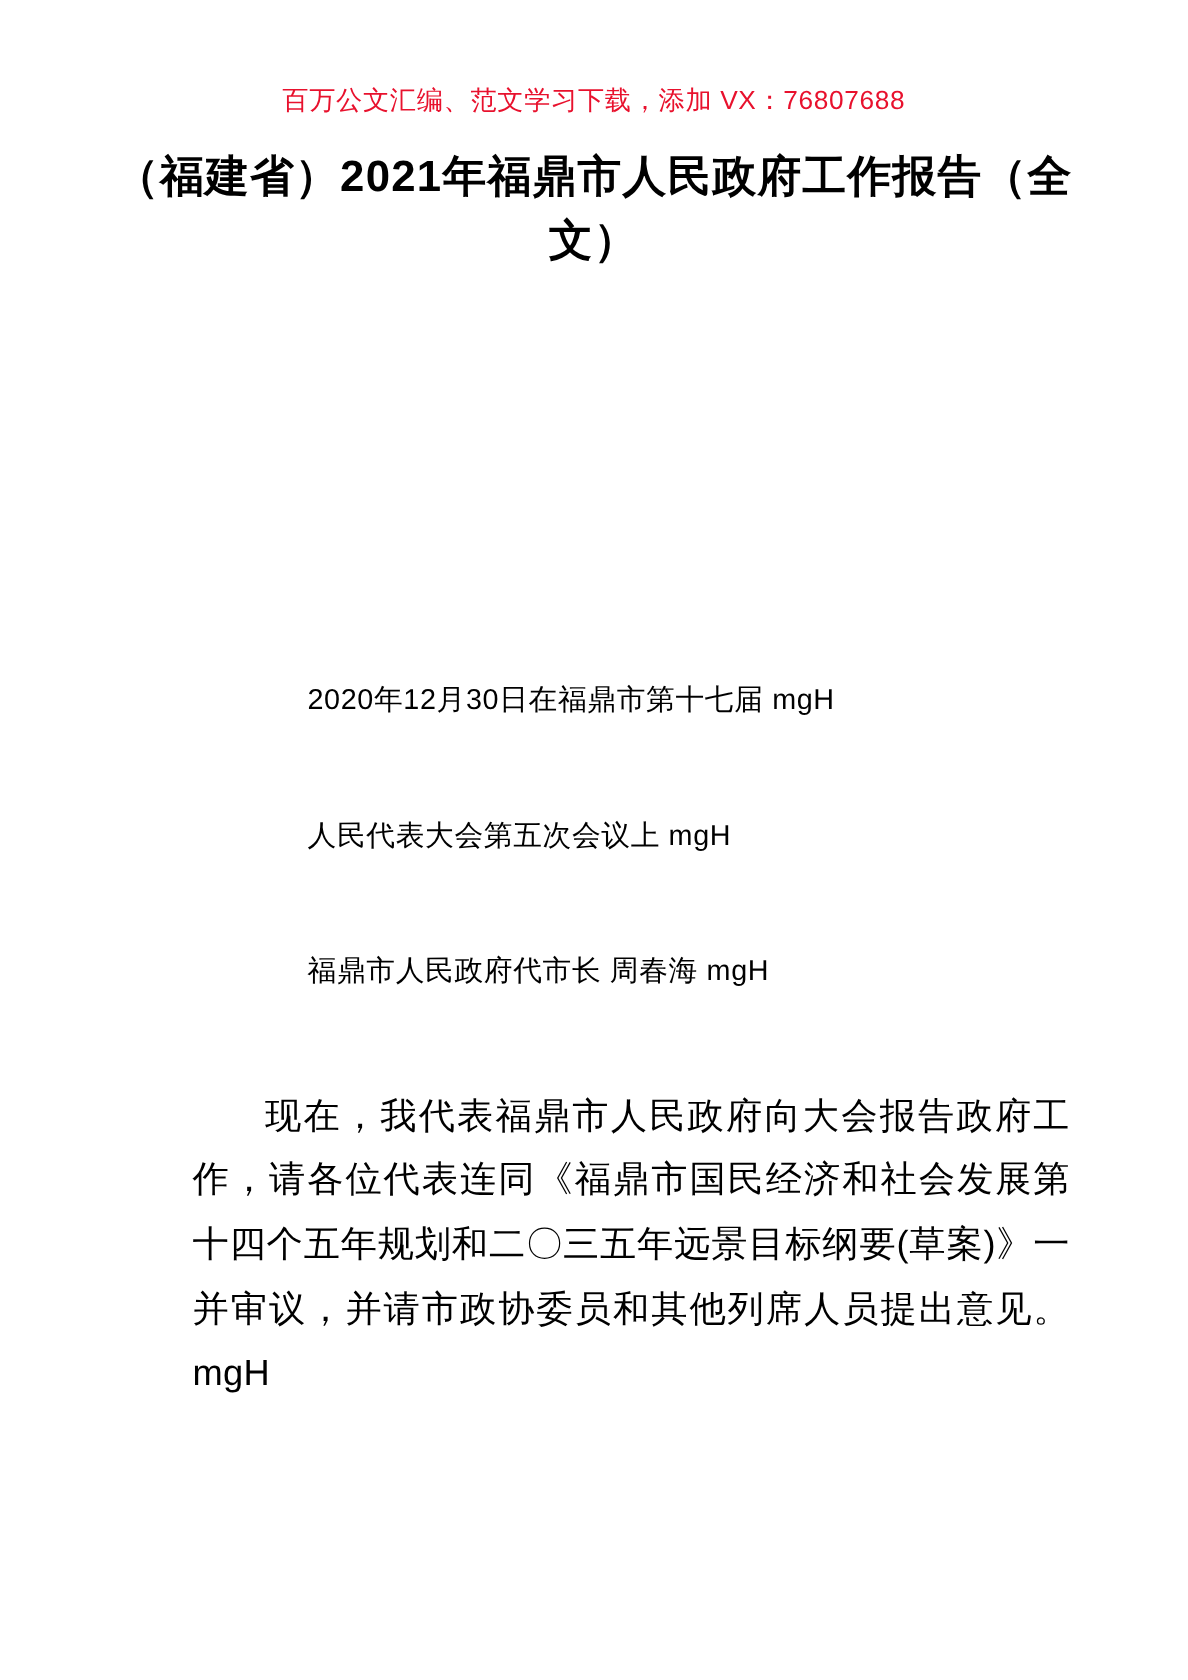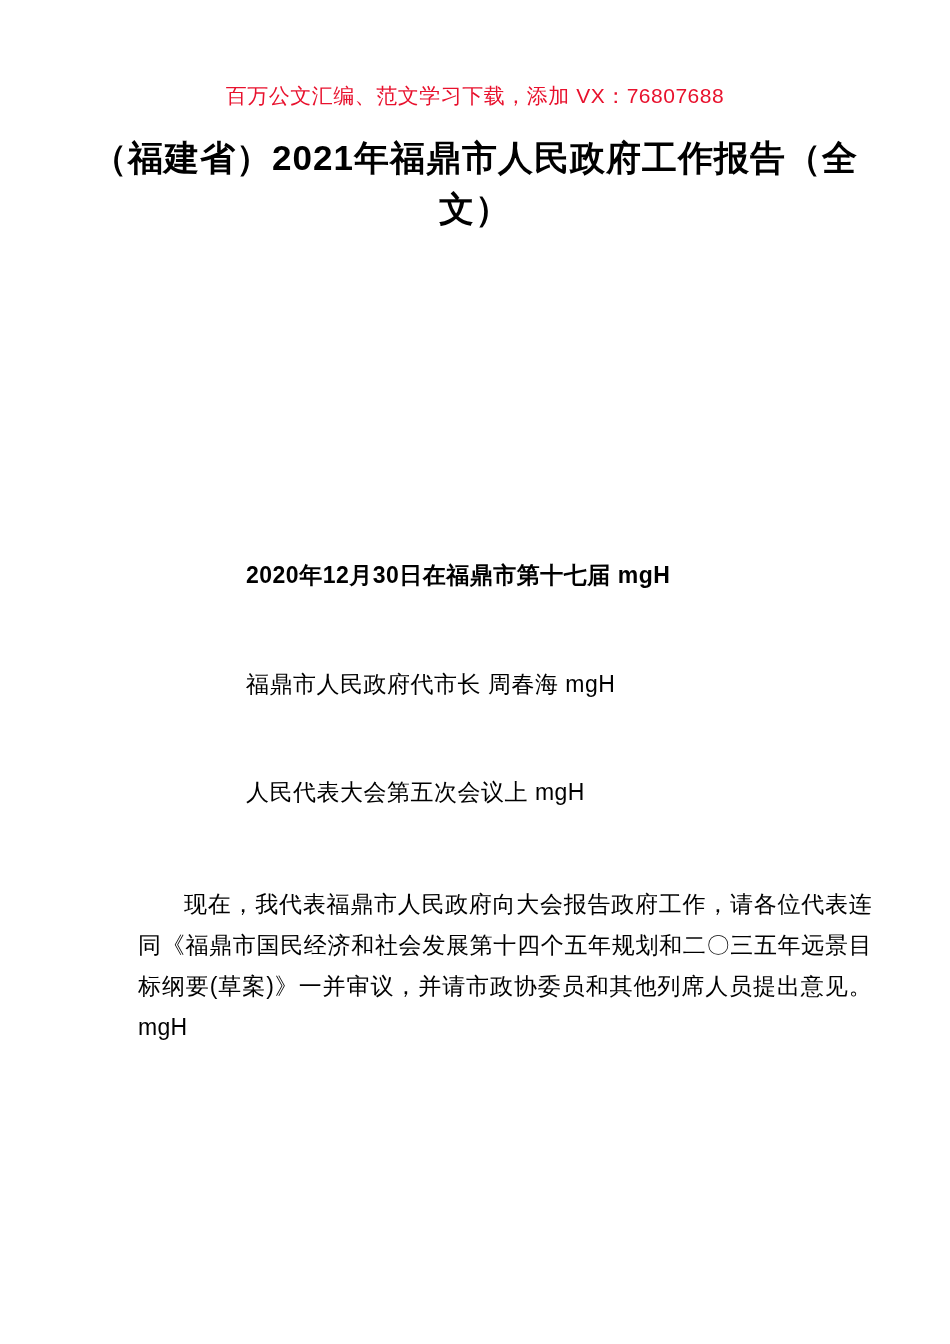"百万公文汇编、范文学习下载，添加 VX：76807688" .page { padding: 16px 78px -> 0 78px }
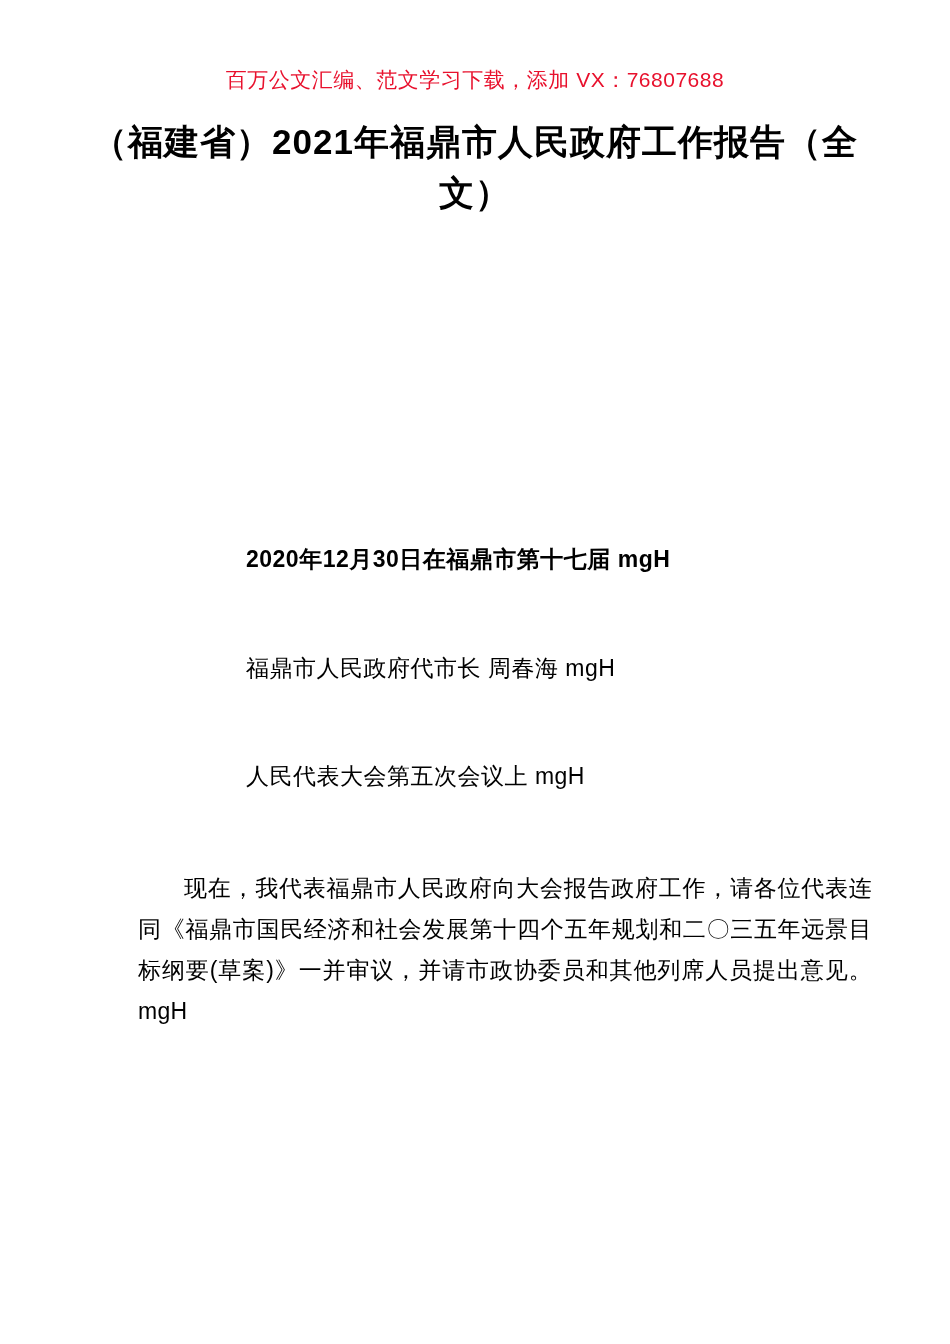"2020年12月30日在福鼎市第十七届 mgH" .meta-line.first { font-weight: bold -> none }
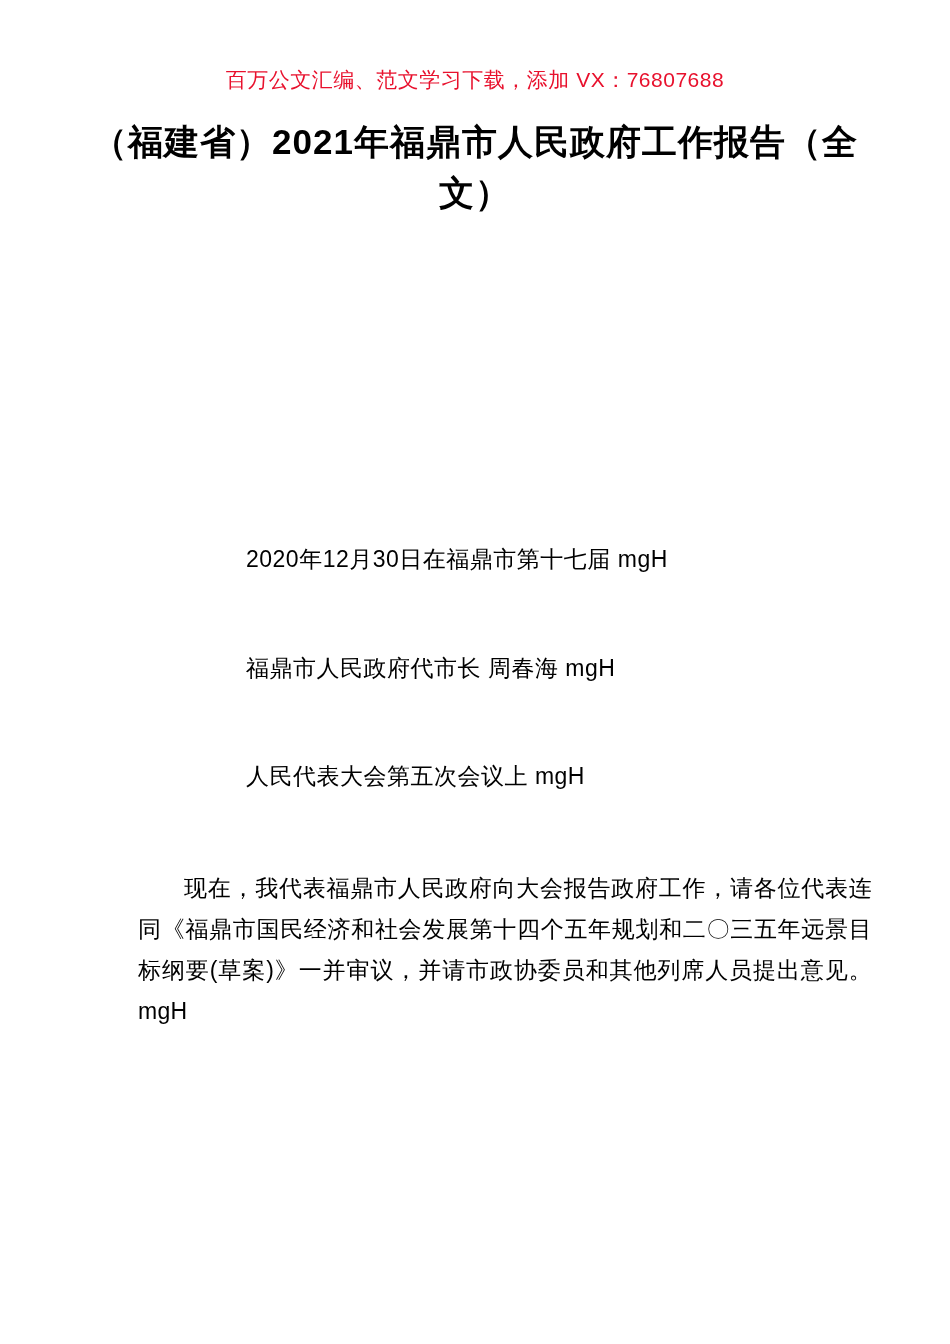"福鼎市人民政府代市长 周春海 mgH" p.meta-line { order: before "人民代表大会第五次会议上 mgH" -> after "人民代表大会第五次会议上 mgH" }
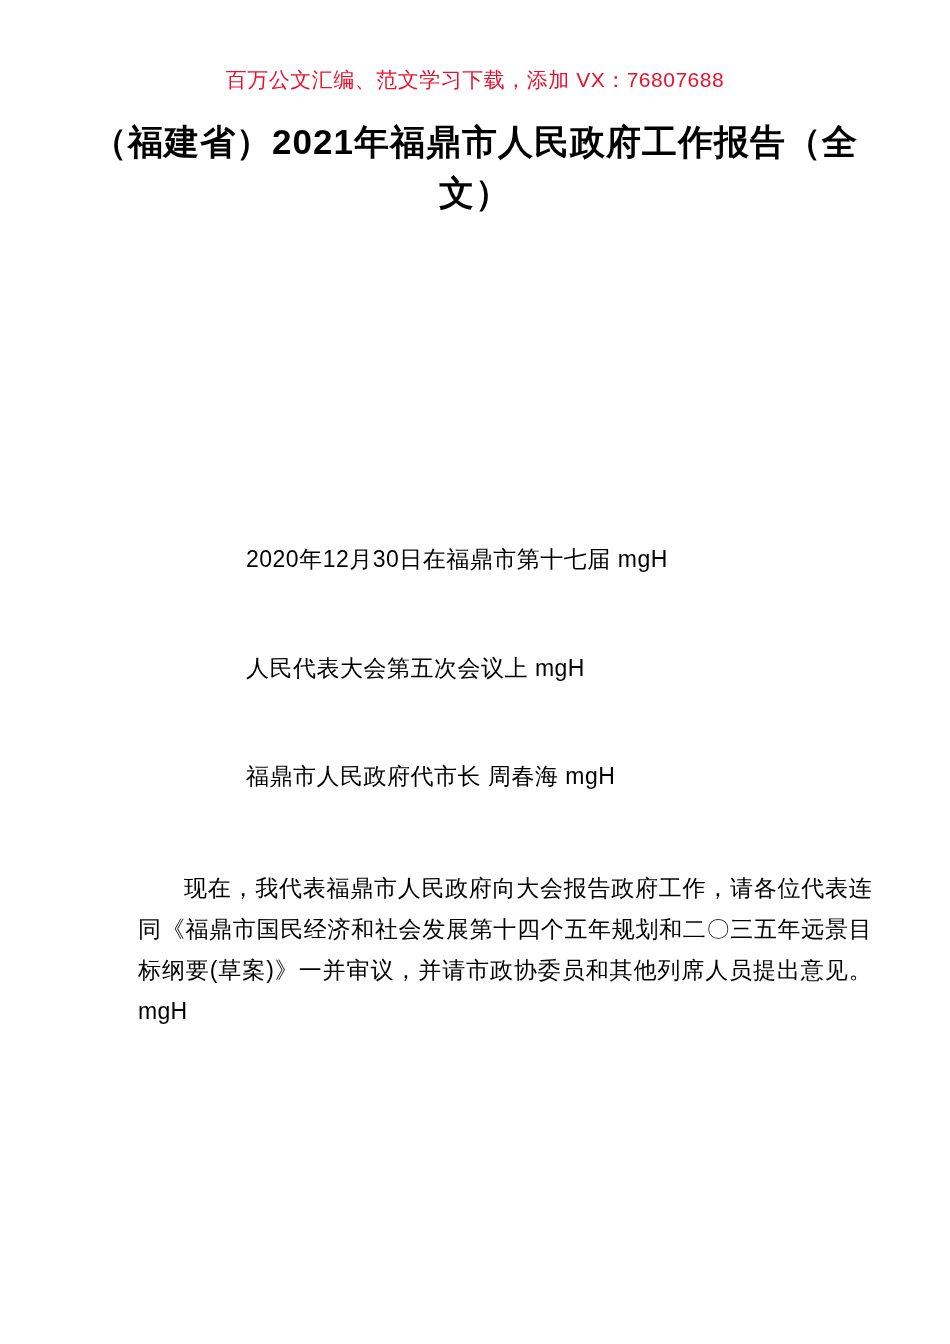"现在，我代表福鼎市人民政府向大会报告政府工作，请各位代表连同《福鼎市国民经济和社" .body-para { font-size: 23px -> 29px; margin: 0 -> 16px }
